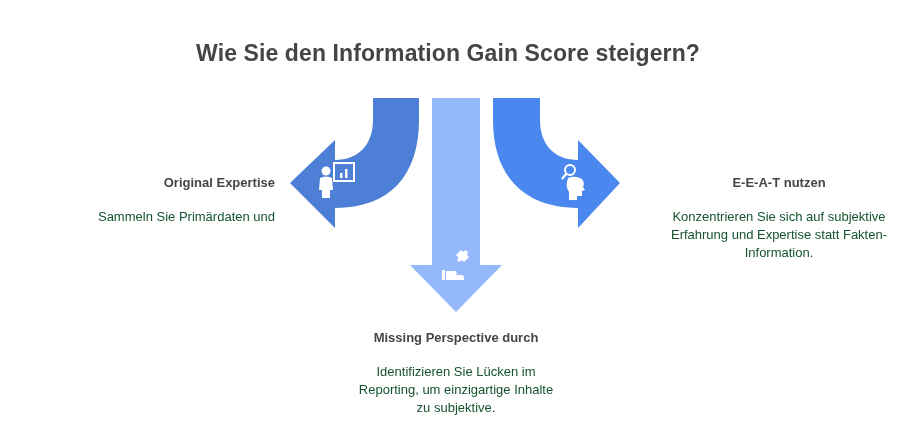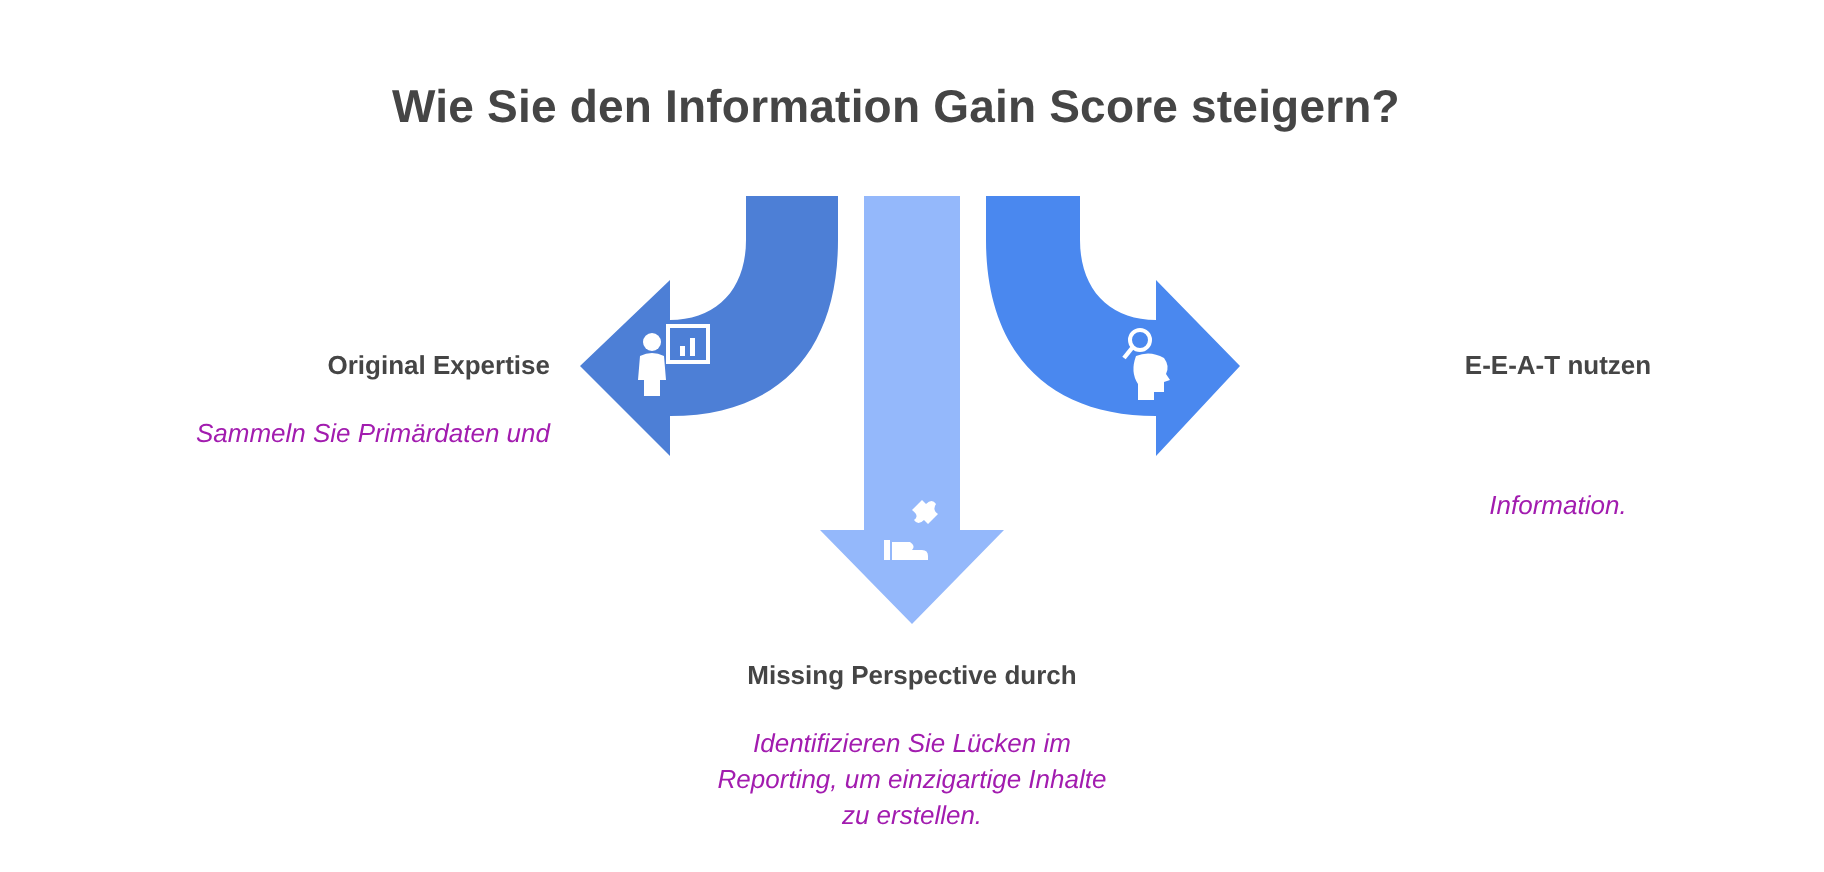"Sammeln Sie Primärdaten und" .block p { color: #a21caf -> #14532d; font-style: italic -> none }
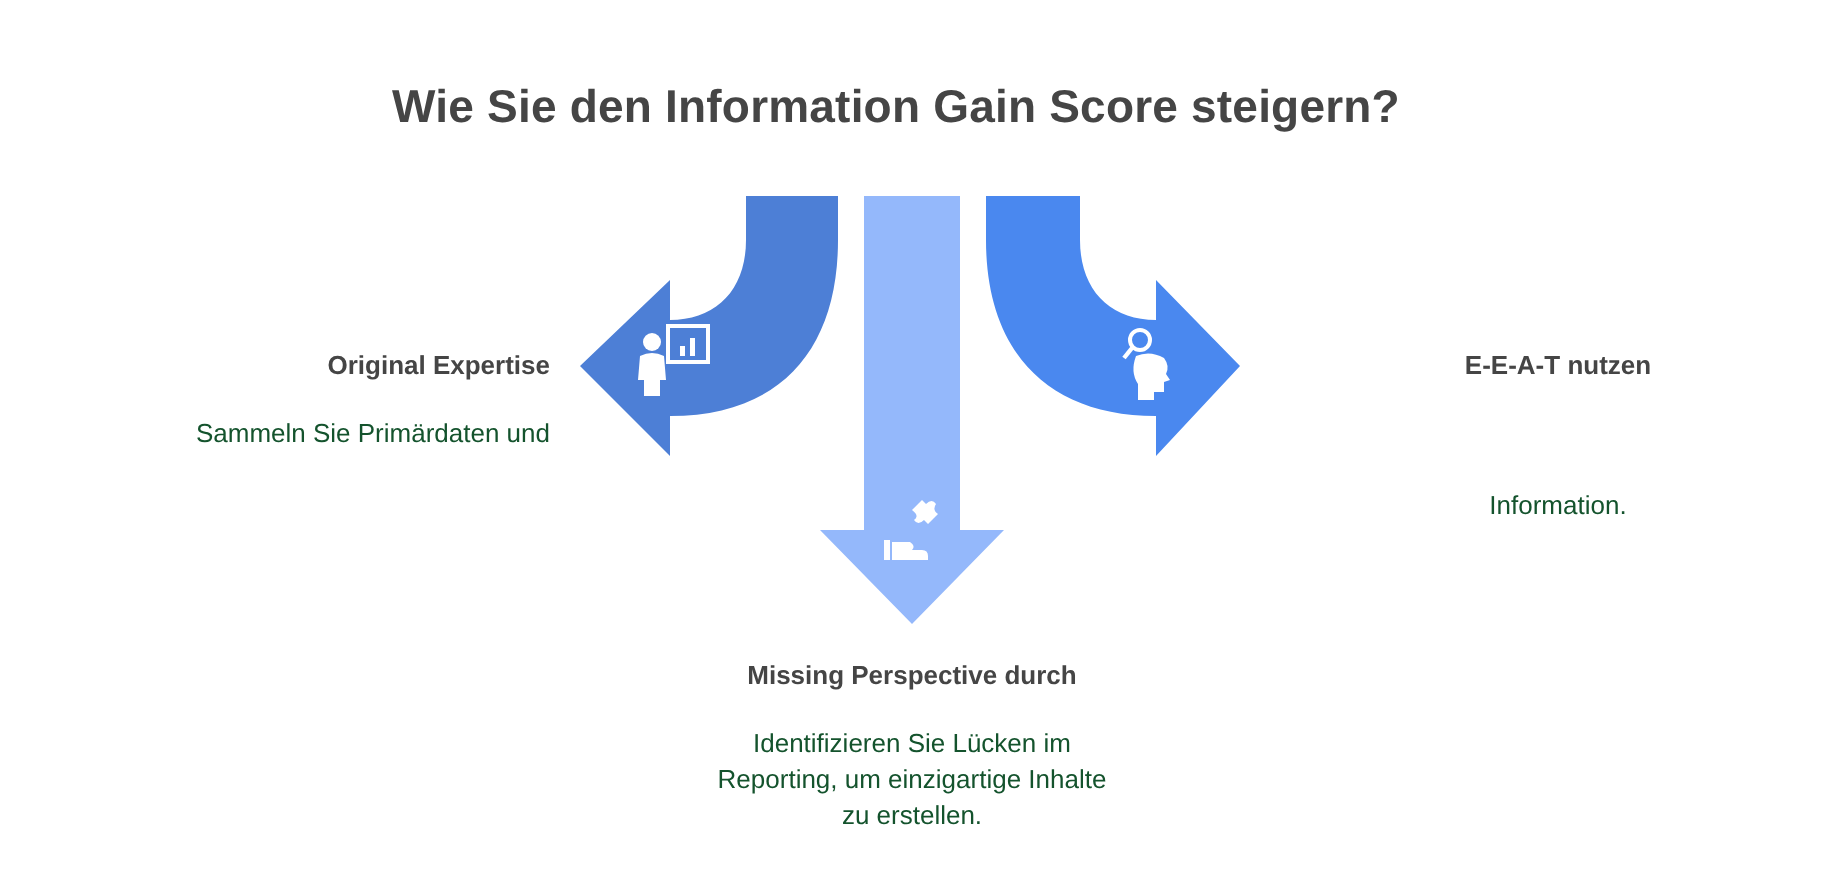"Konzentrieren Sie sich auf subjektive" span { html: none -> <span>Konzentrieren Sie sich auf subjektive</span> }
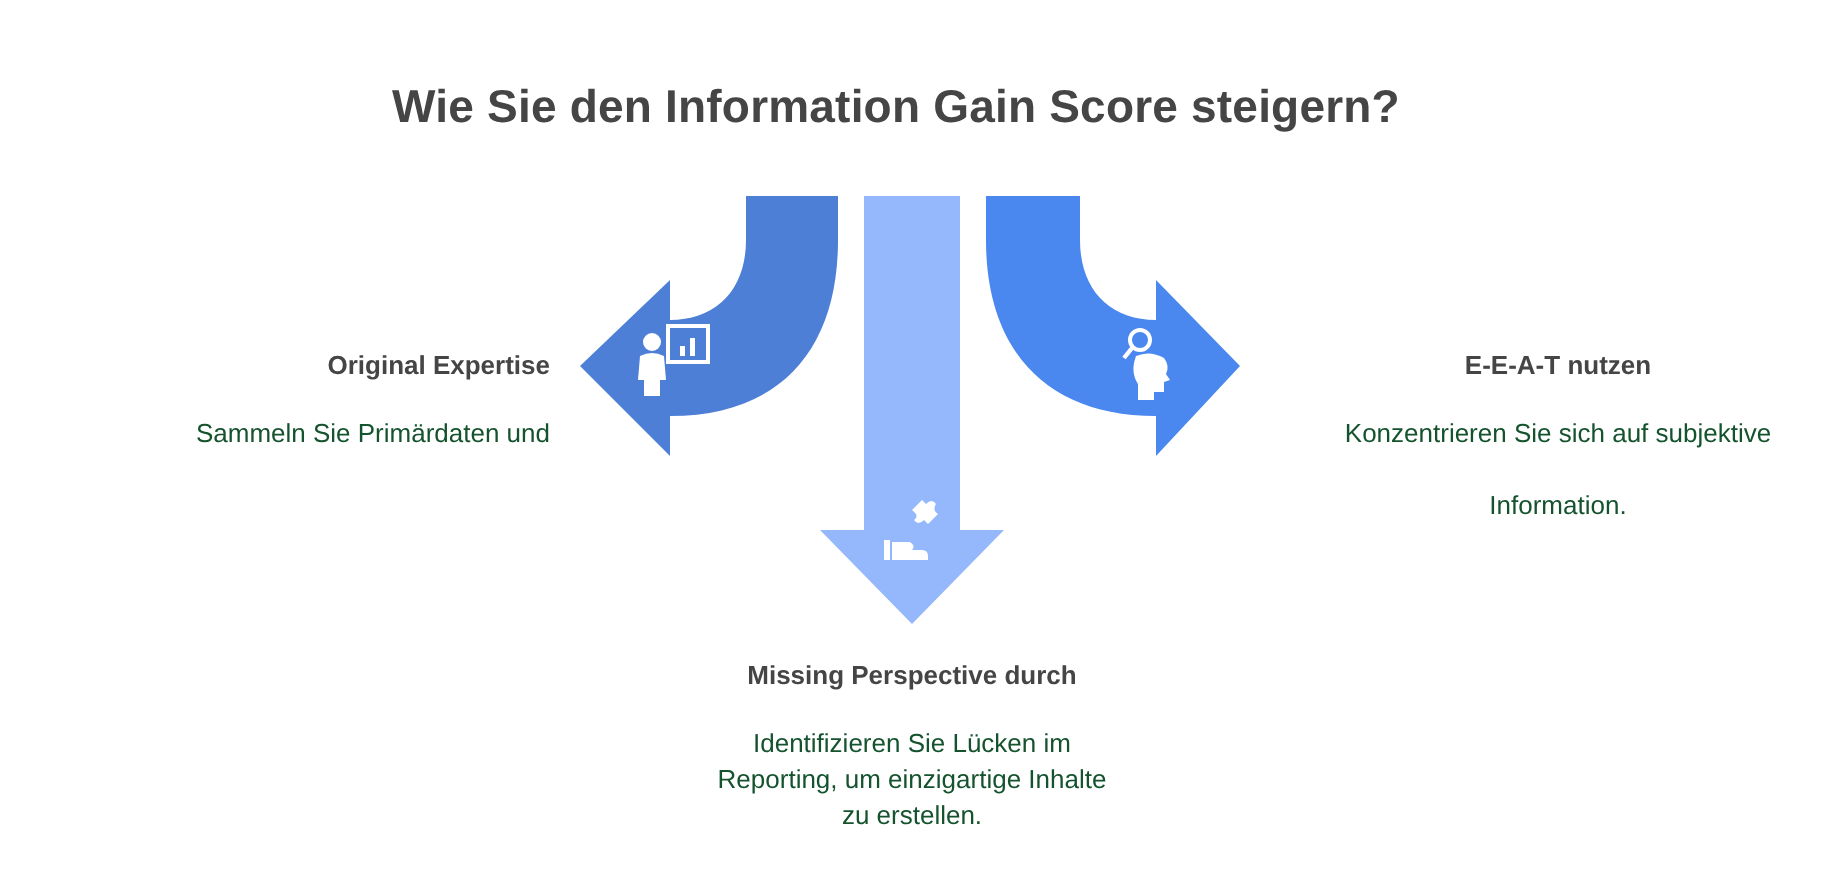"Erfahrung und Expertise statt Fakten-" span { html: none -> <span>Erfahrung und Expertise statt Fakten-</span> }
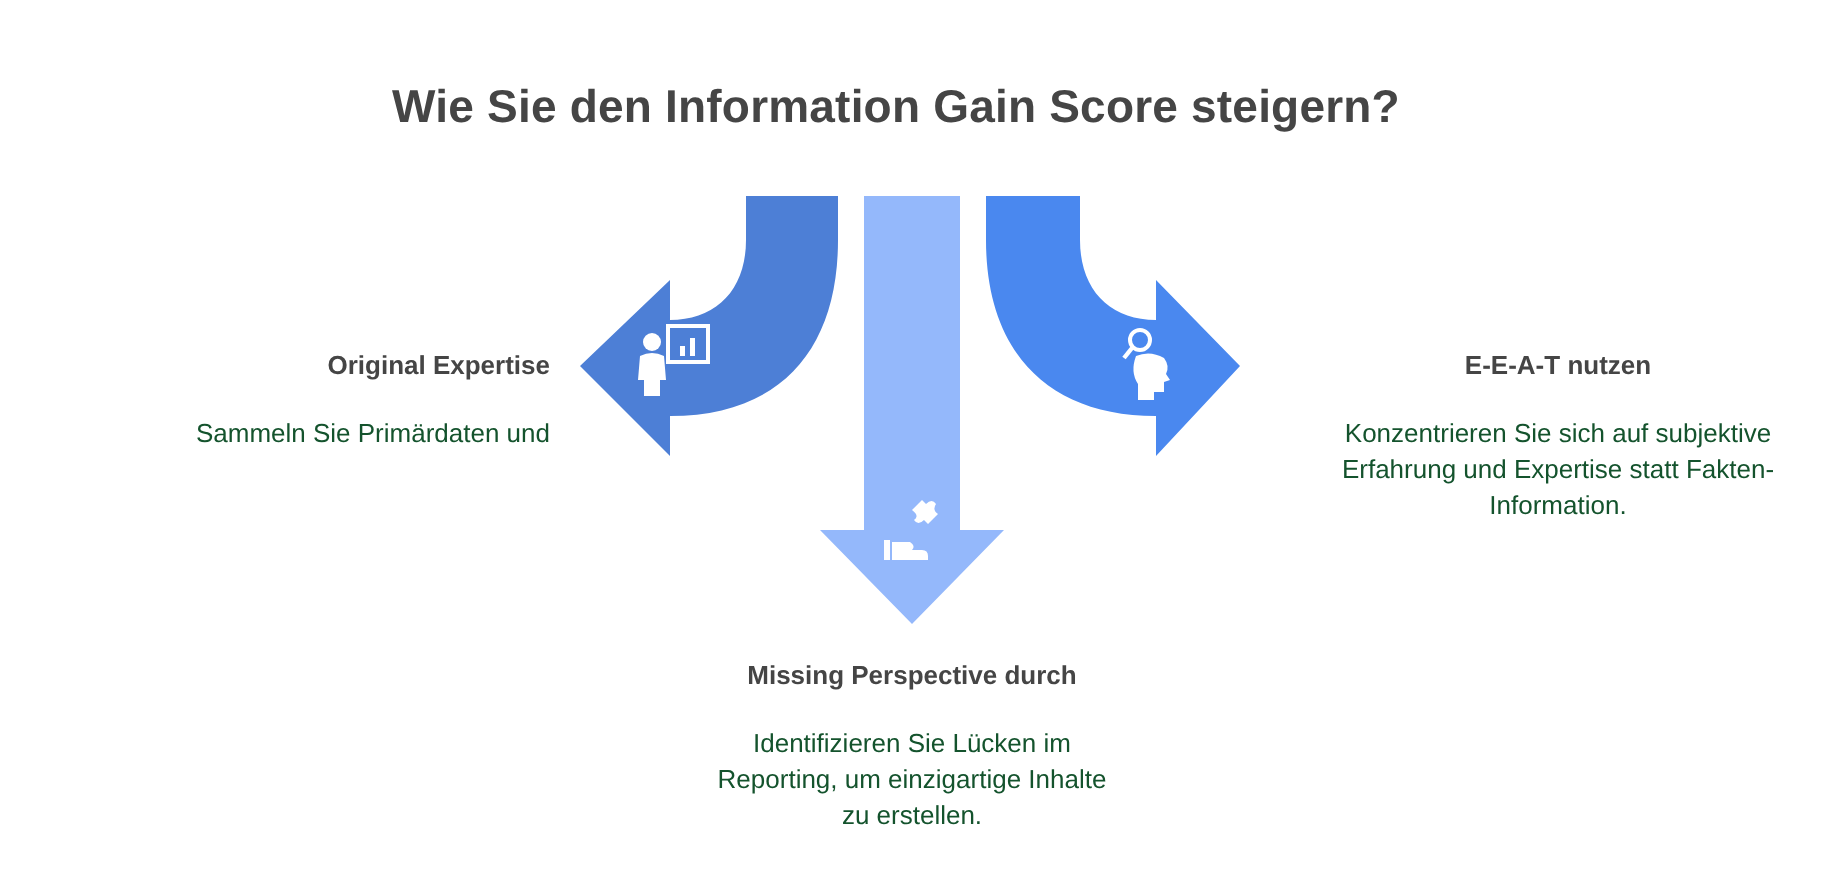"zu erstellen." span { text: erstellen -> subjektive }
